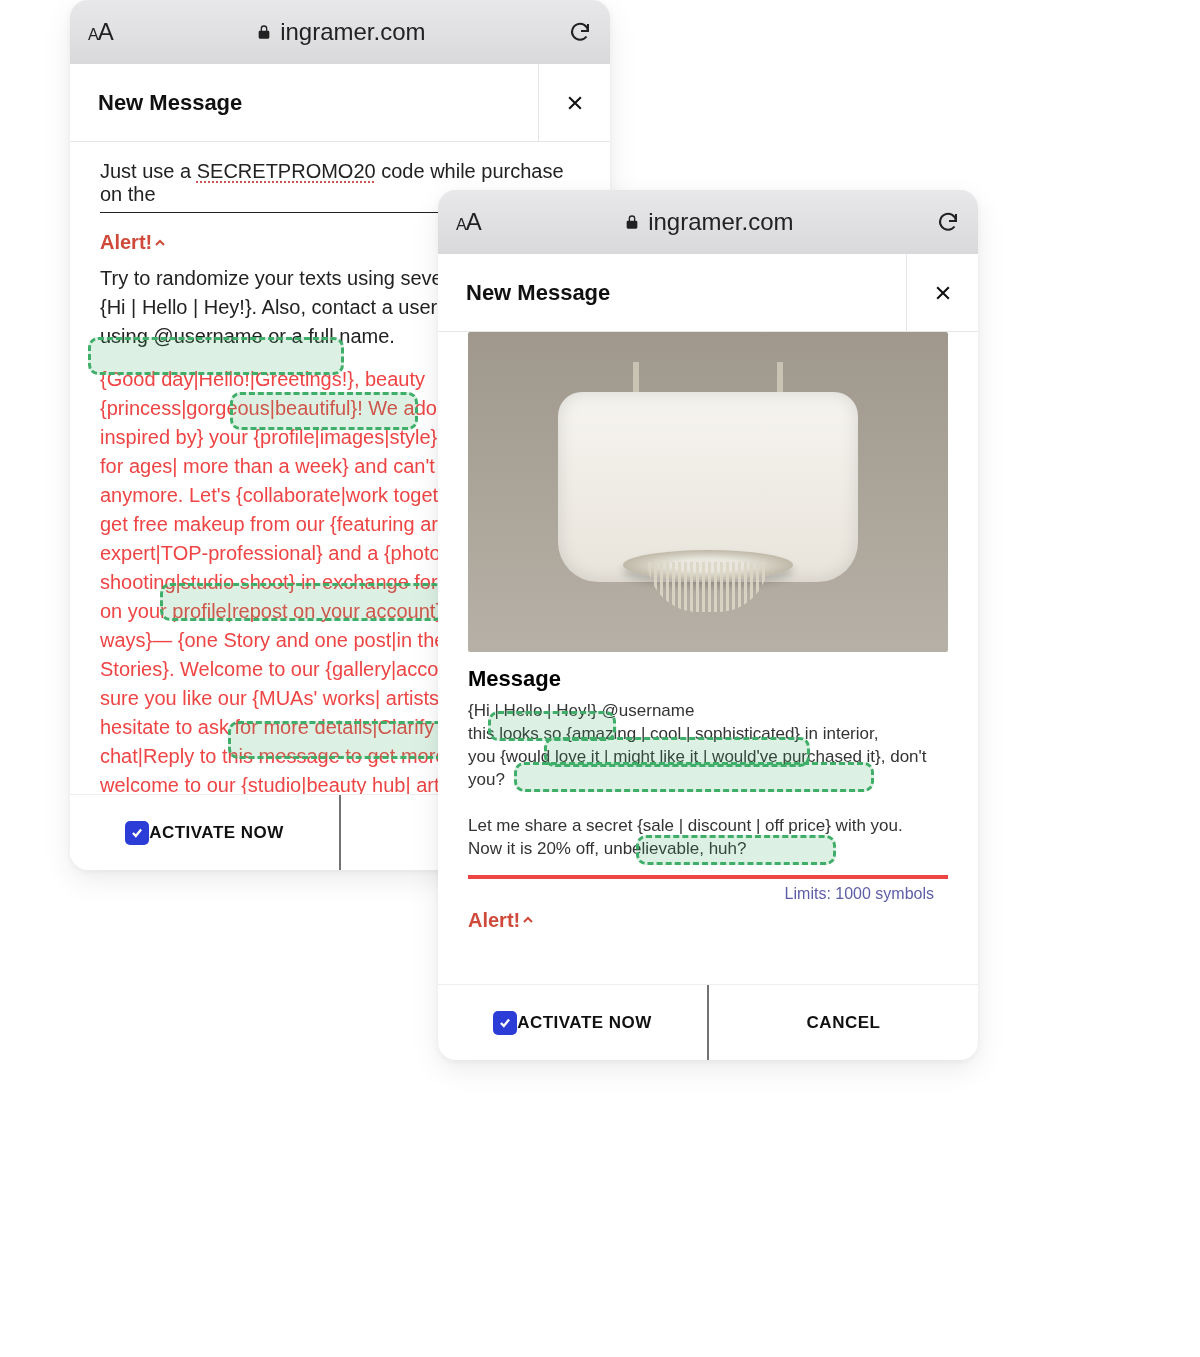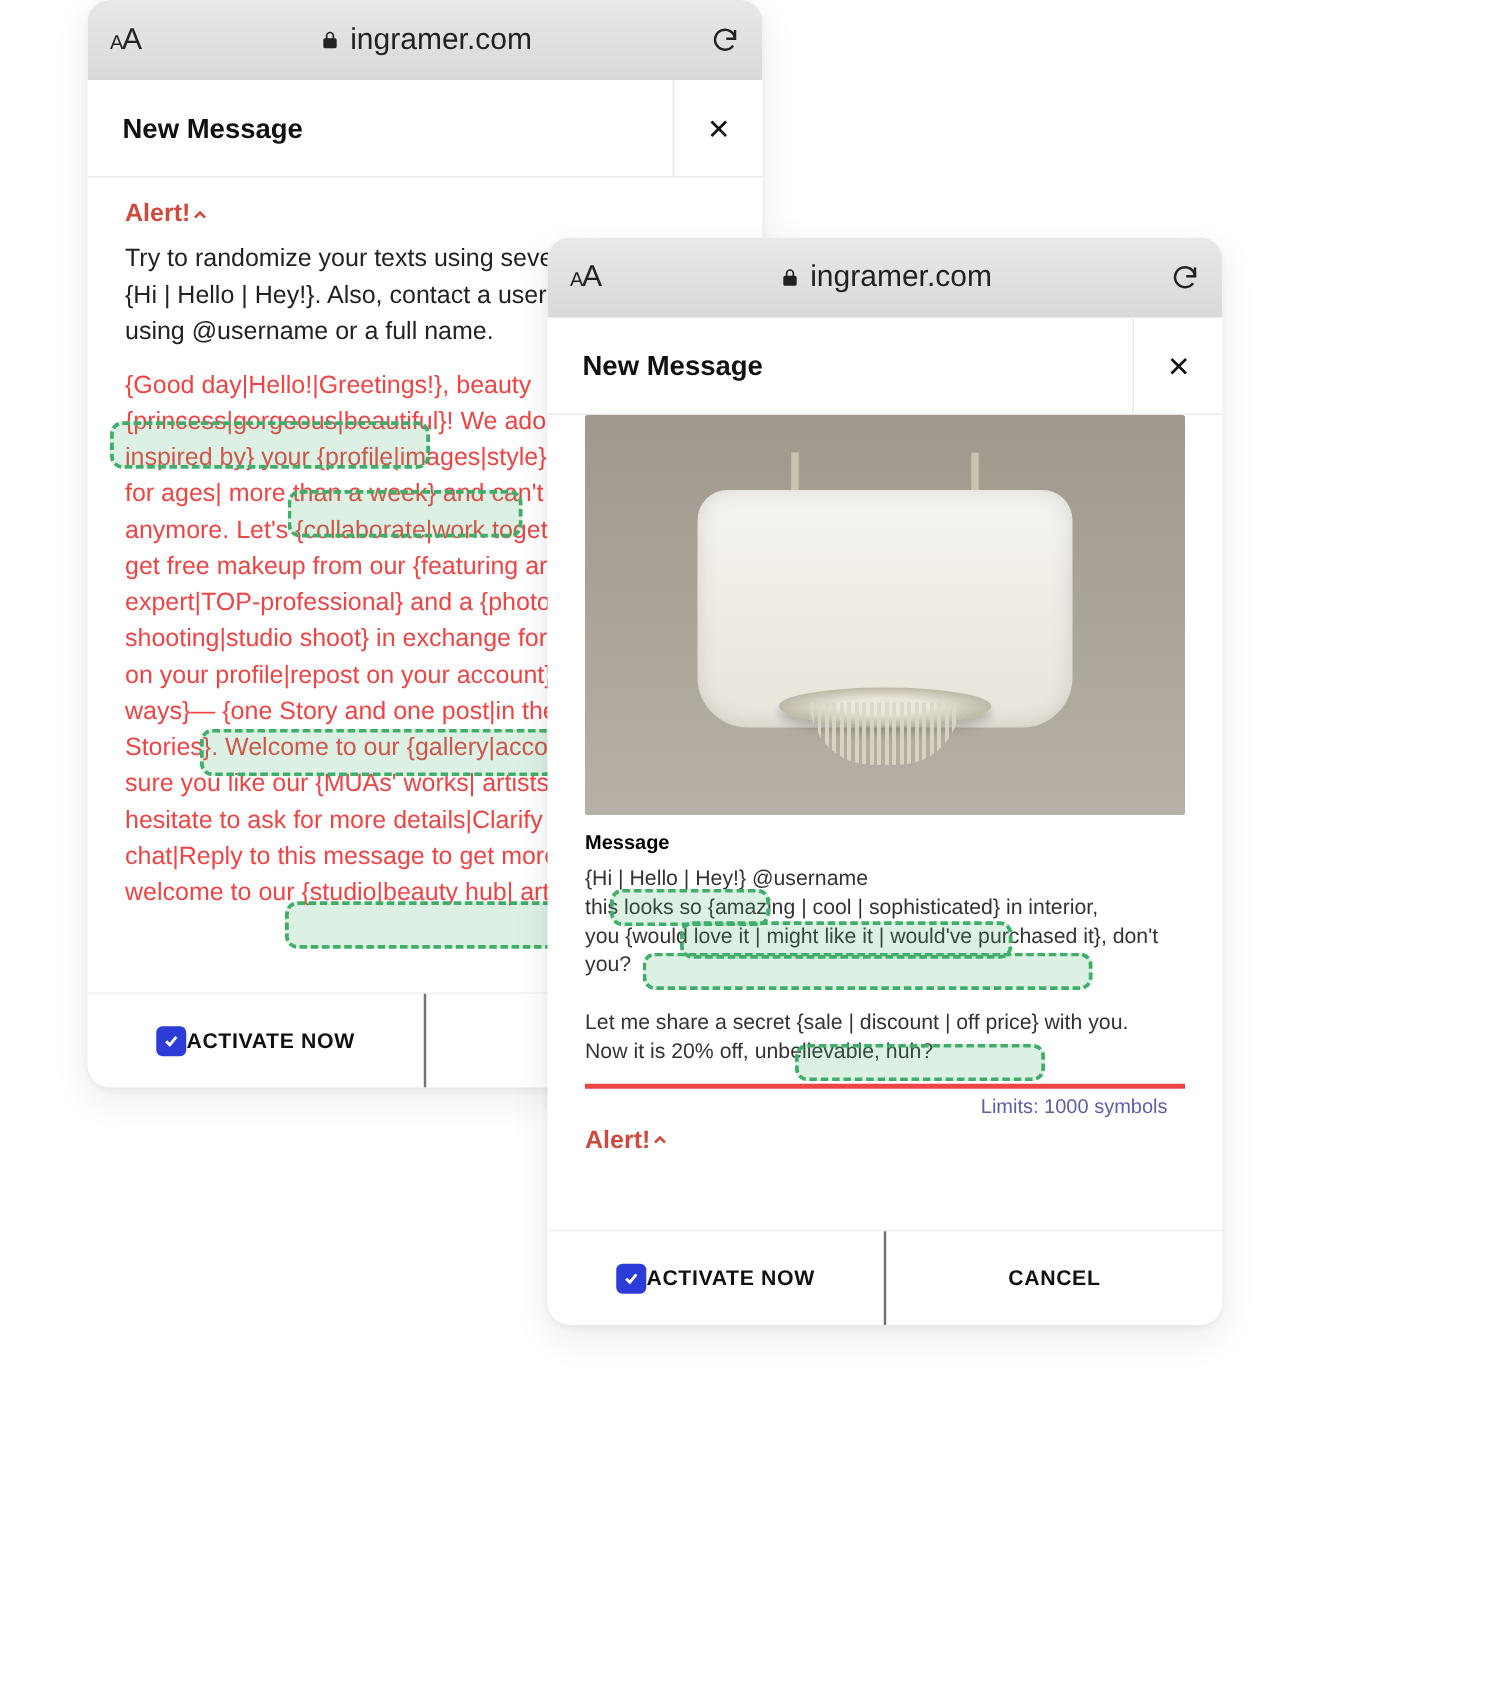"Just use a SECRETPROMO20 code" div.promo-line { html: none -> <div> <span>Just use a </span><span>SECRETPROMO20</span><span> code while purchase on the</span> </div> }
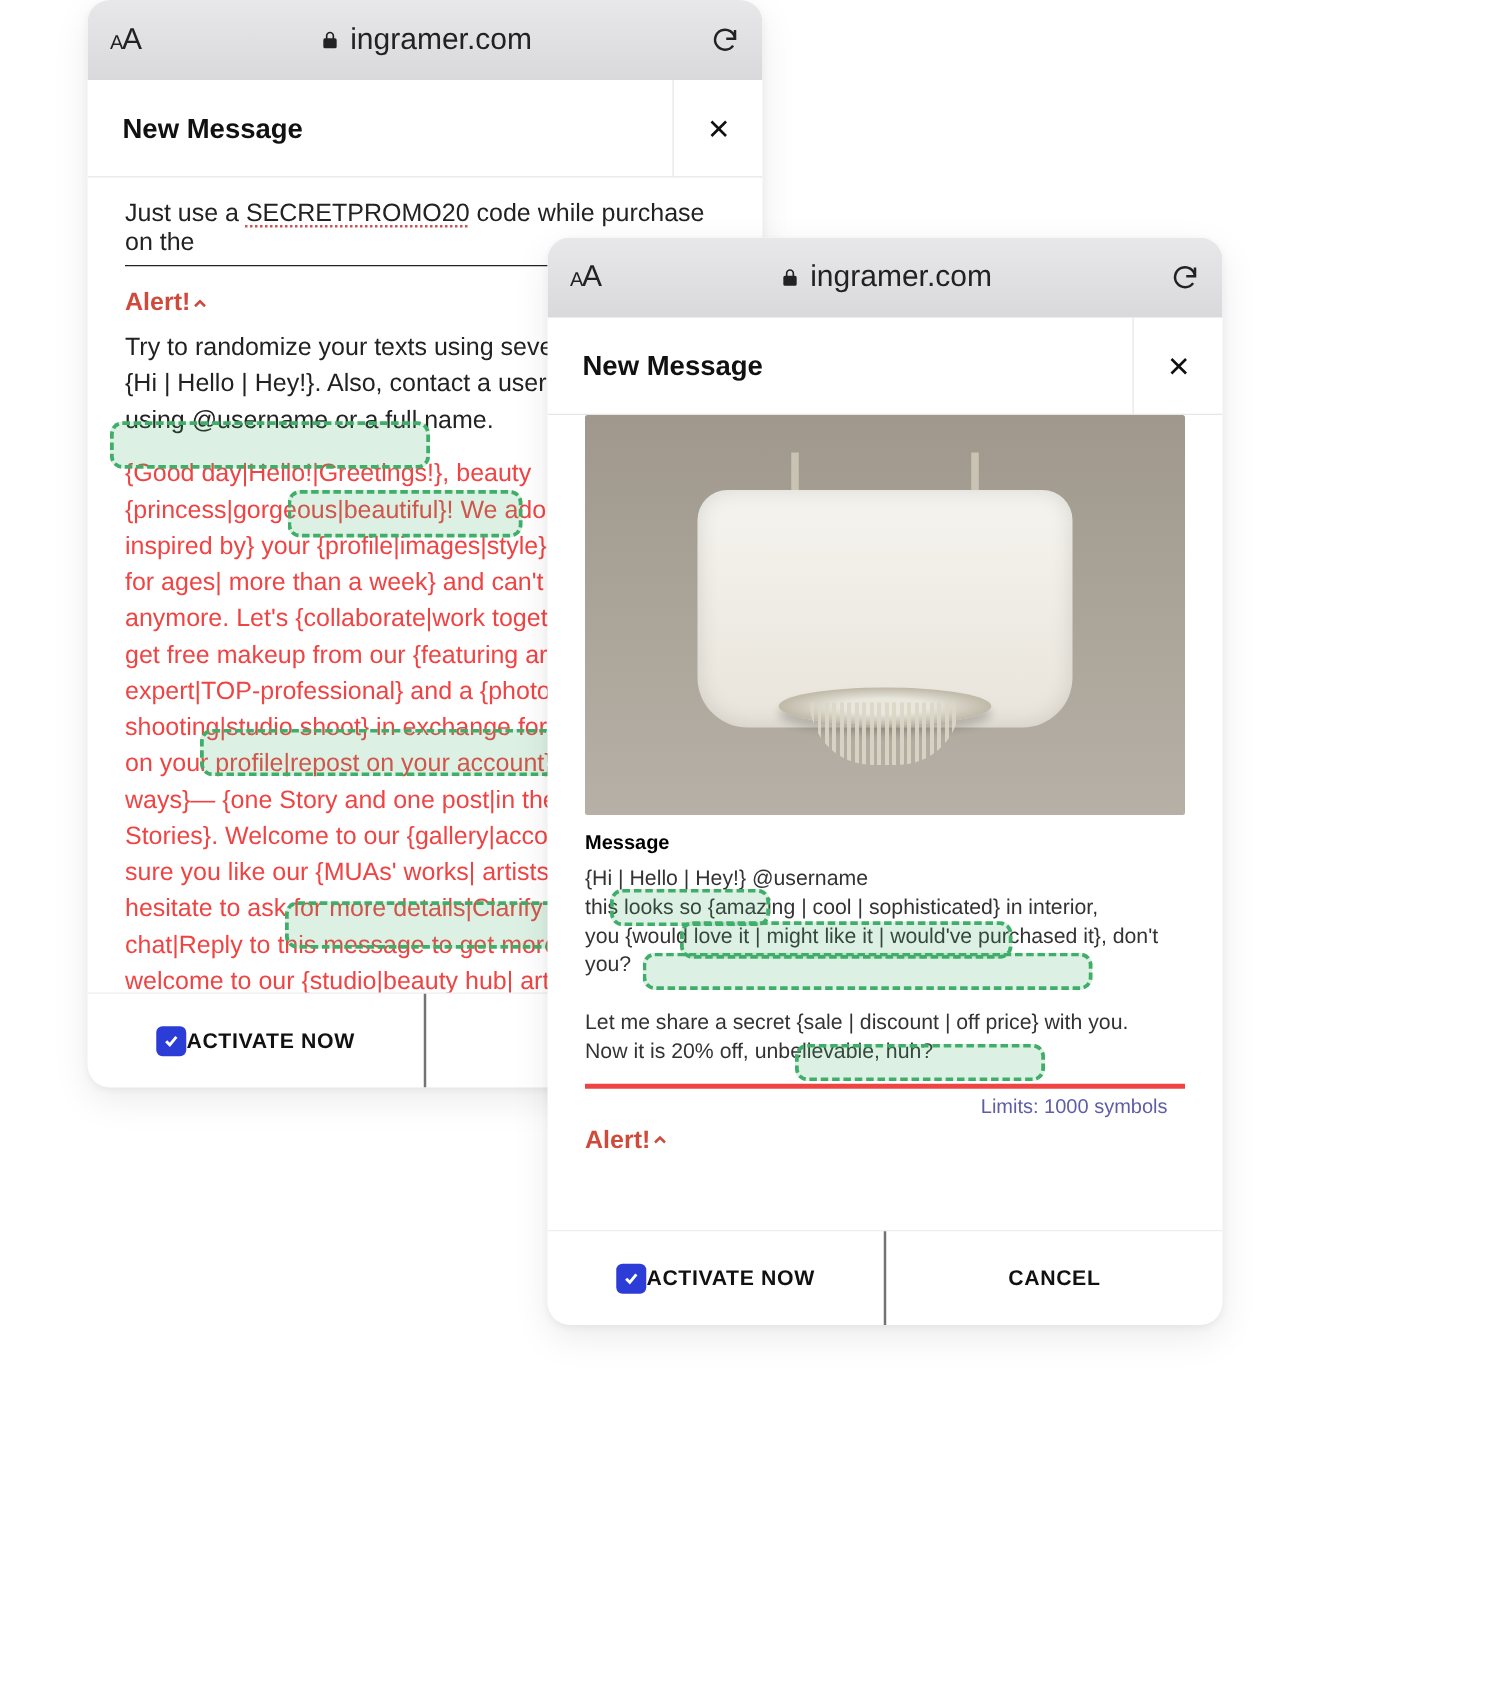"Message" .msg-label { font-size: 16px -> 22px }
